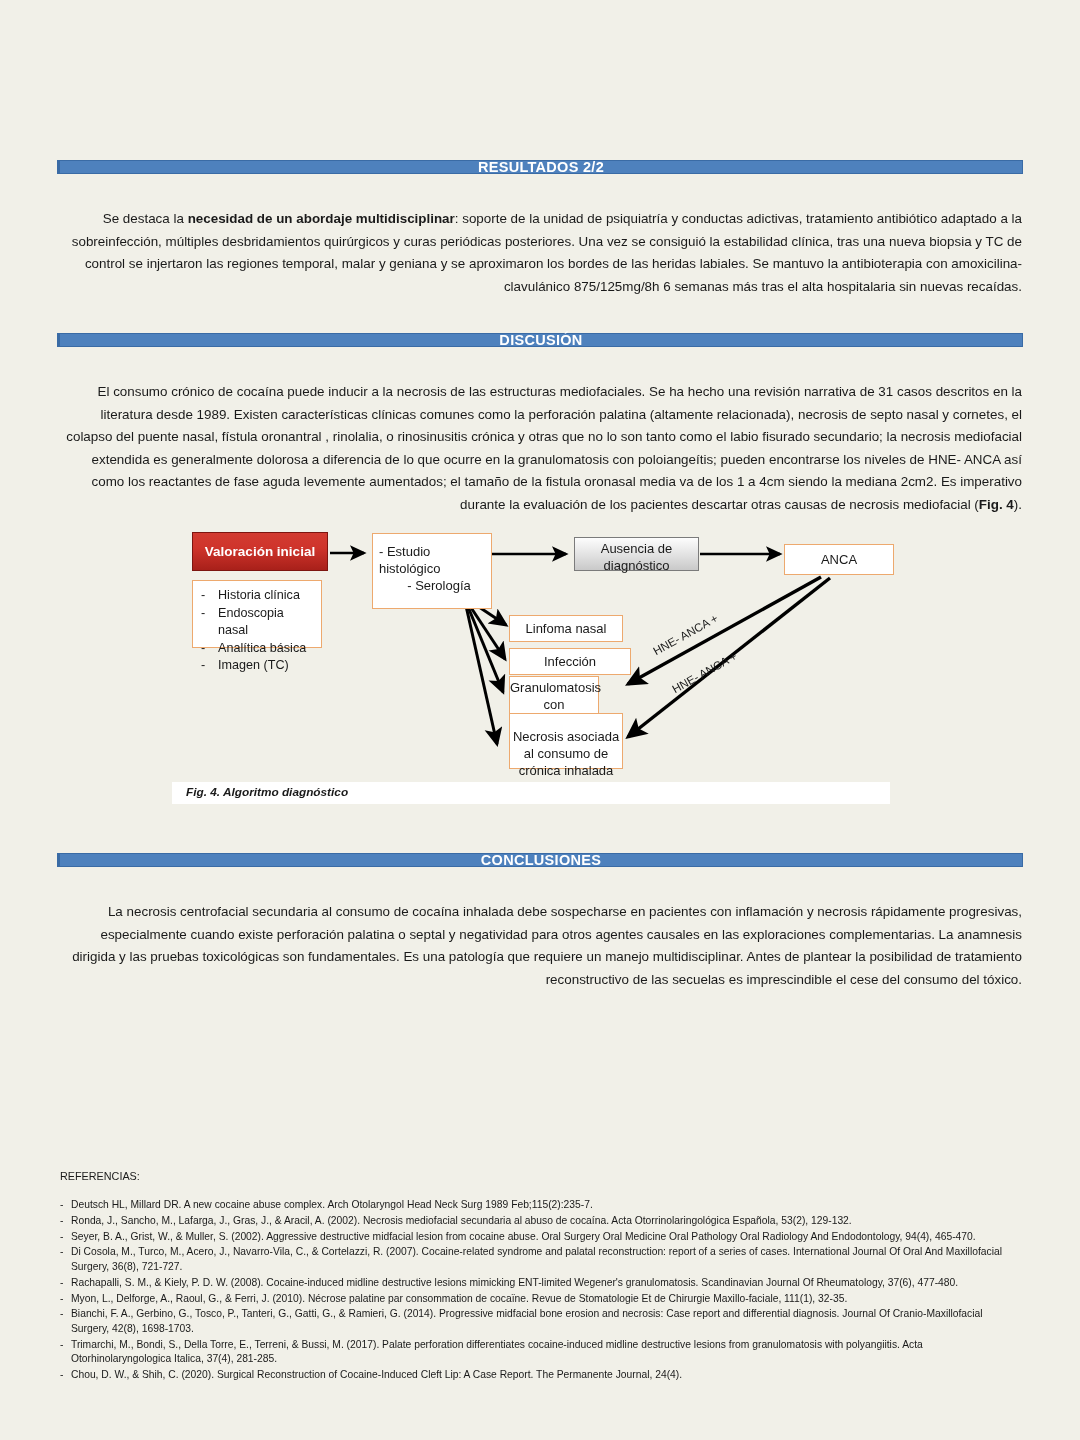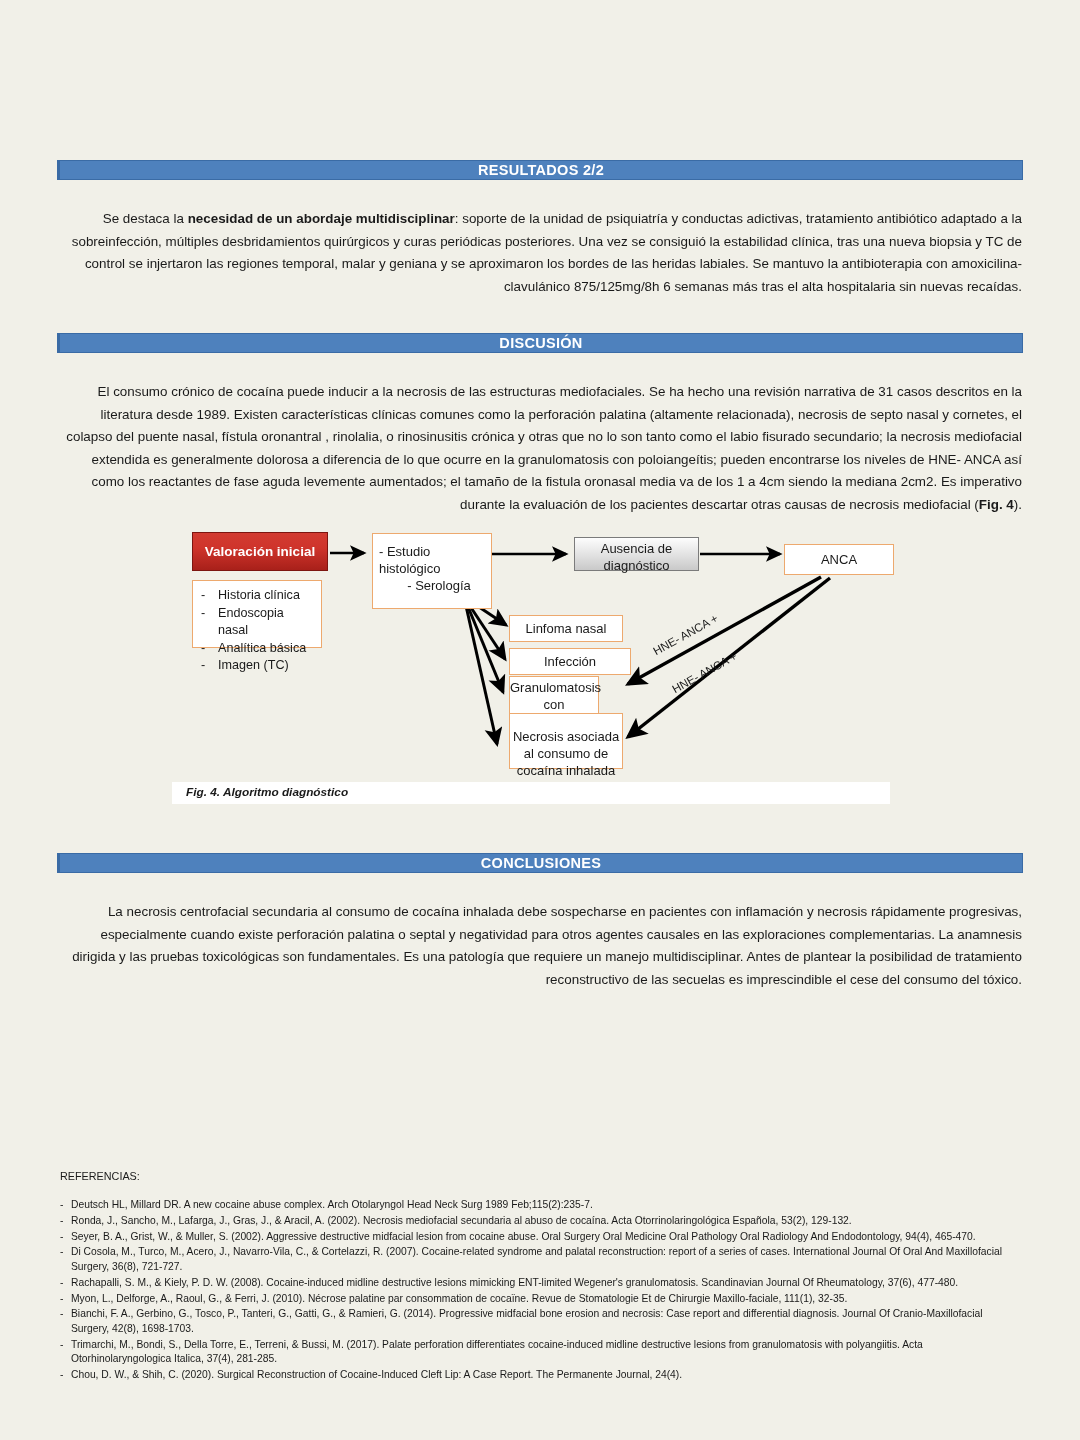"RESULTADOS 2/2" .section-bar { height: 20px -> 14px }
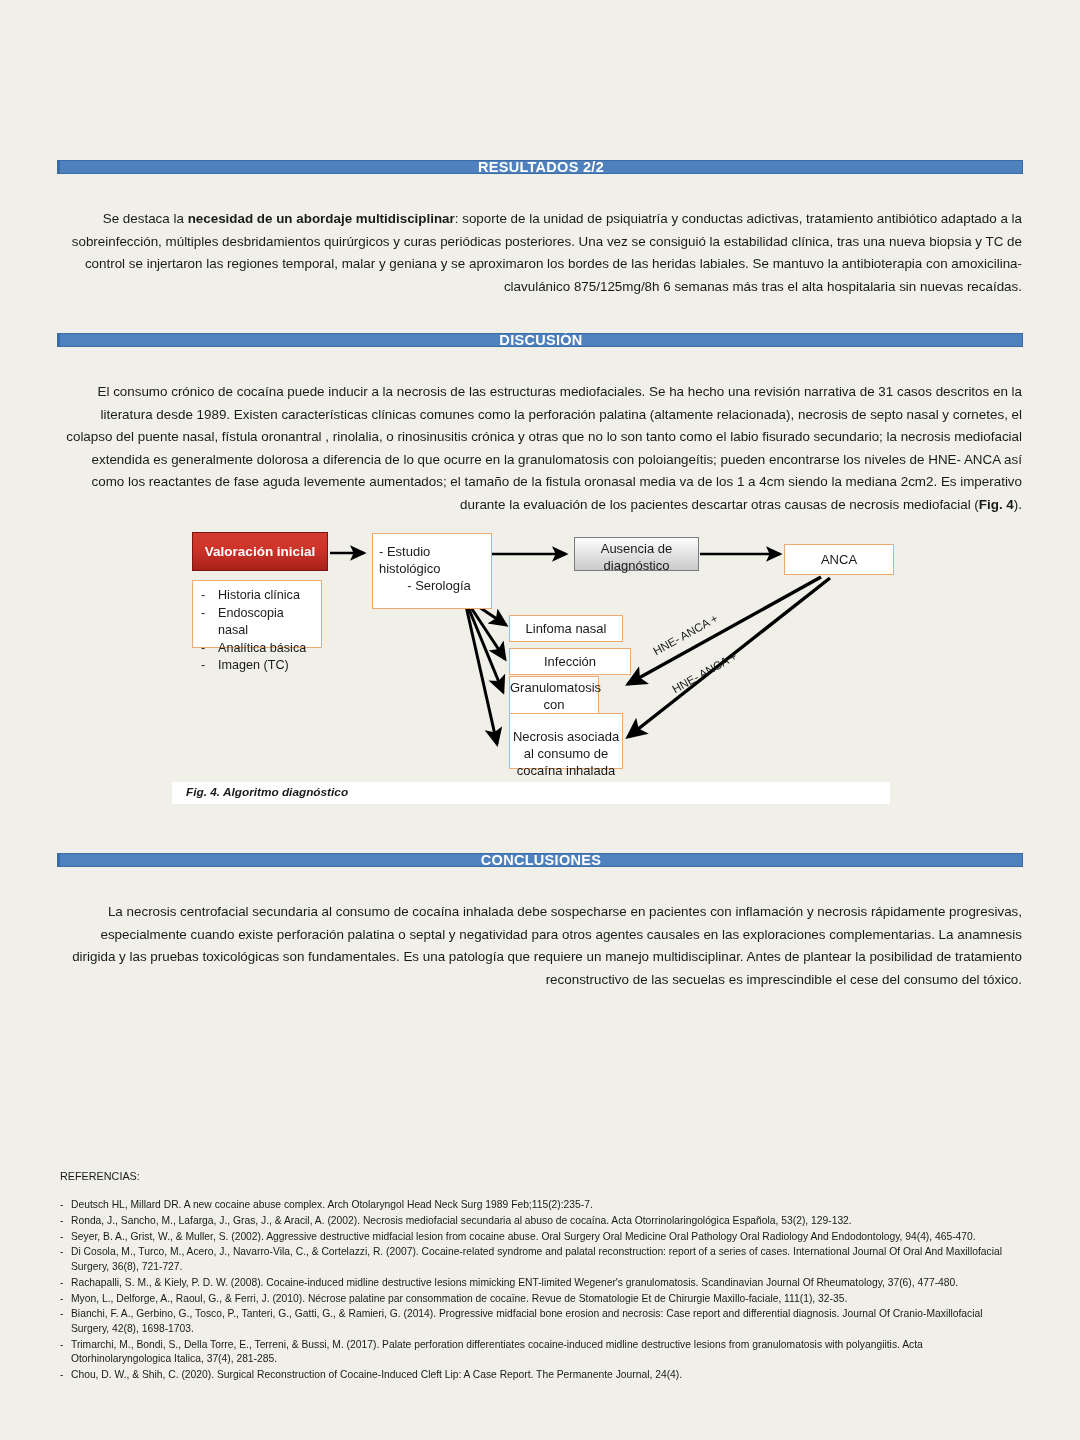"cocaína inhalada" div { text: cocaína -> crónica }
